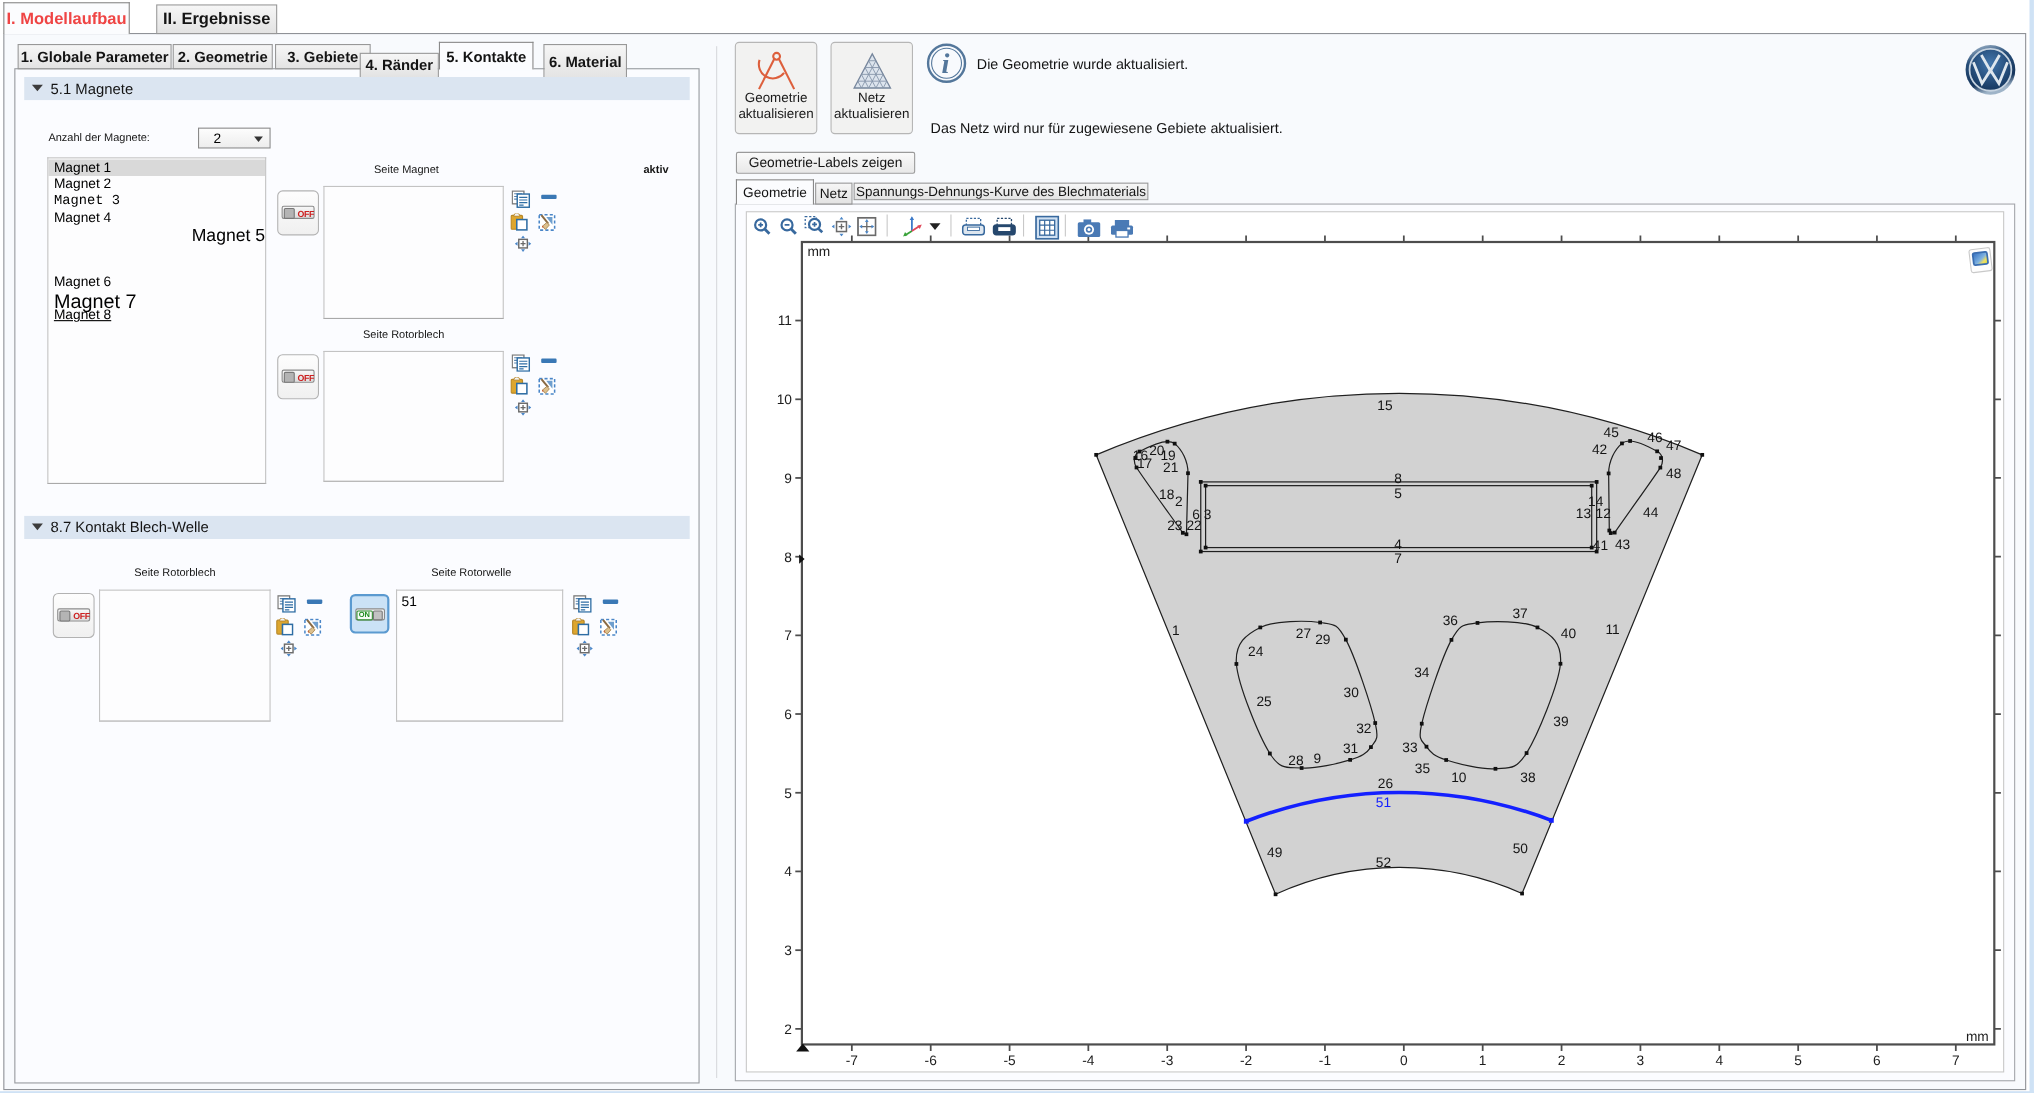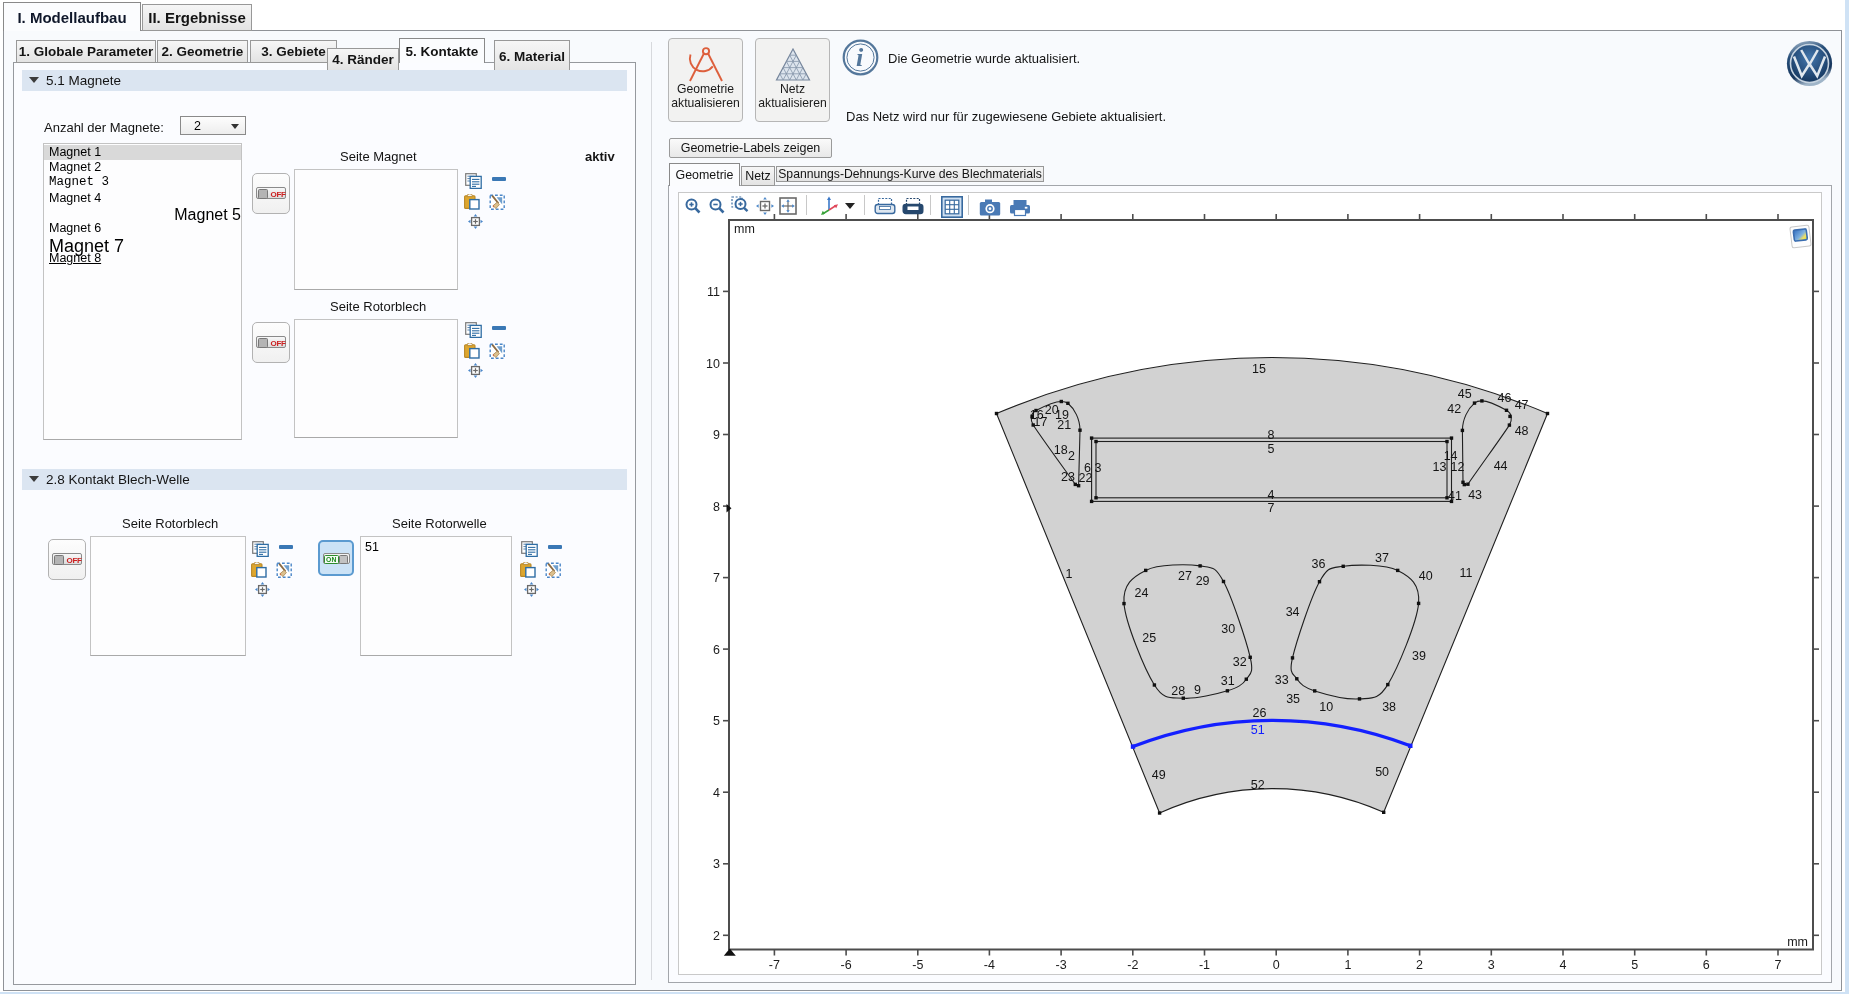"I. Modellaufbau" div { color: #0f172a -> #ef4444; width: 138px -> 115px }
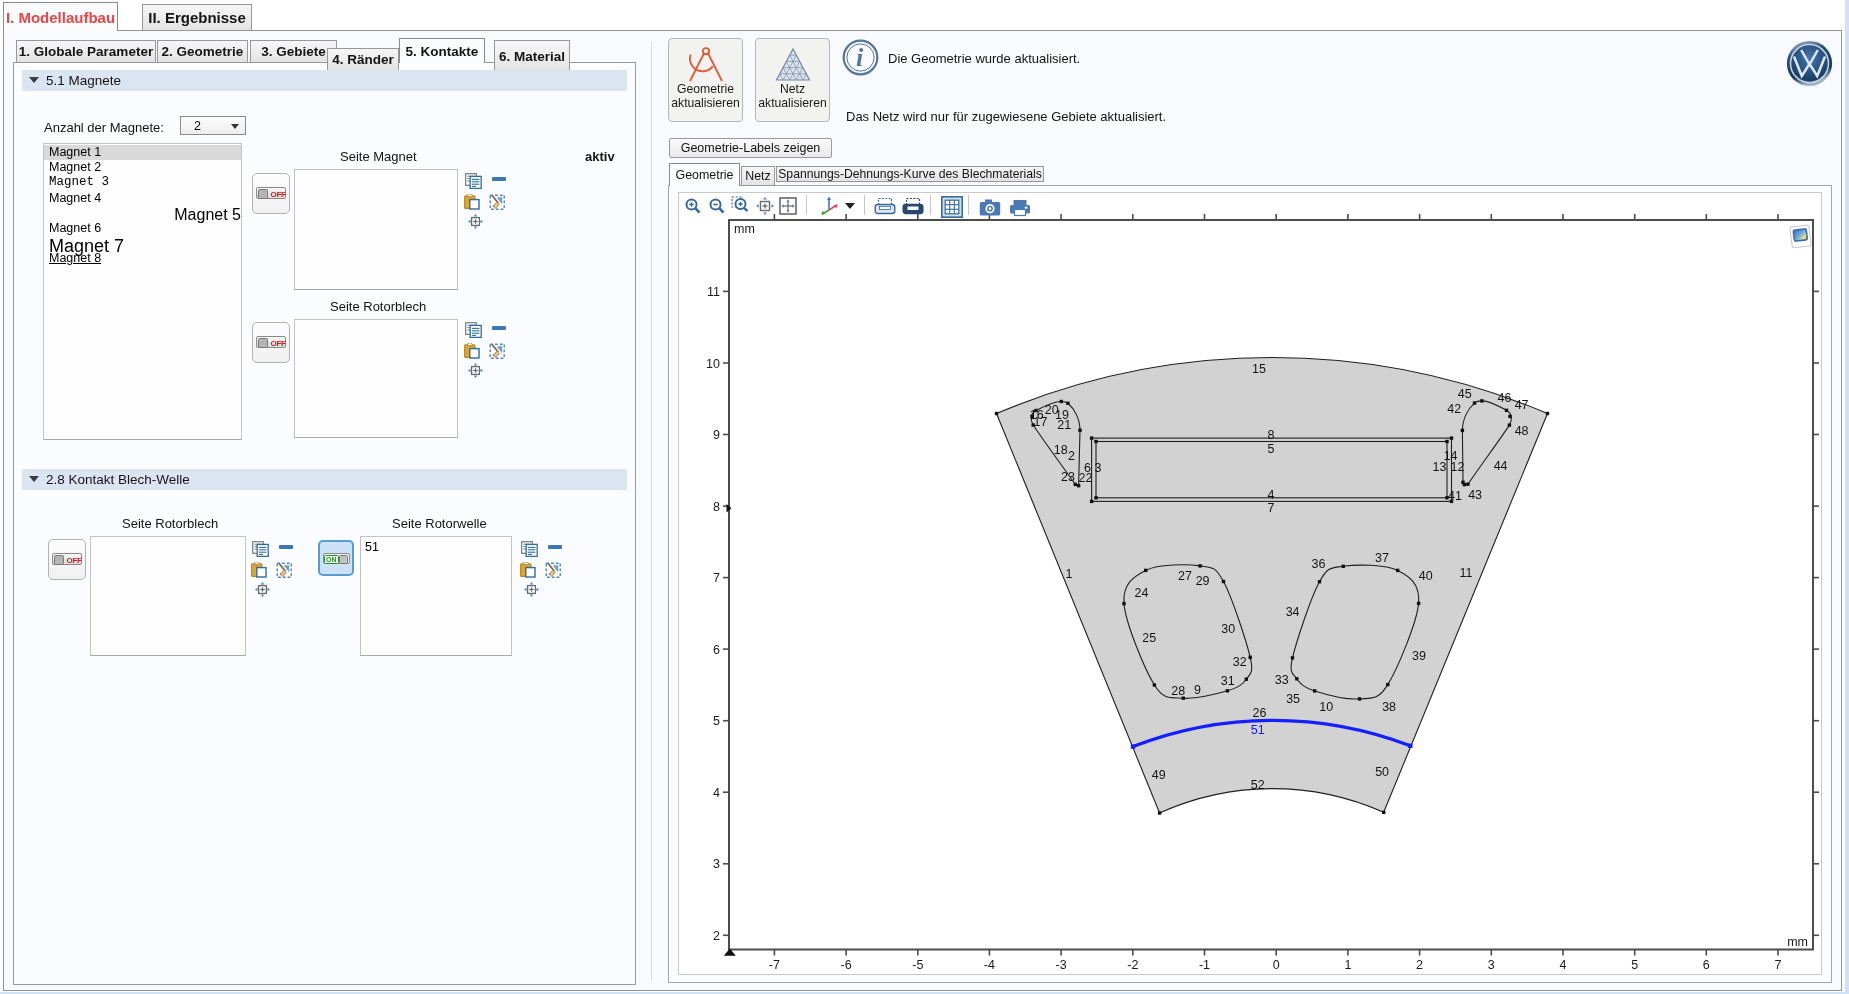"Anzahl der Magnete:" .lbl { font-size: 13px -> 10px }
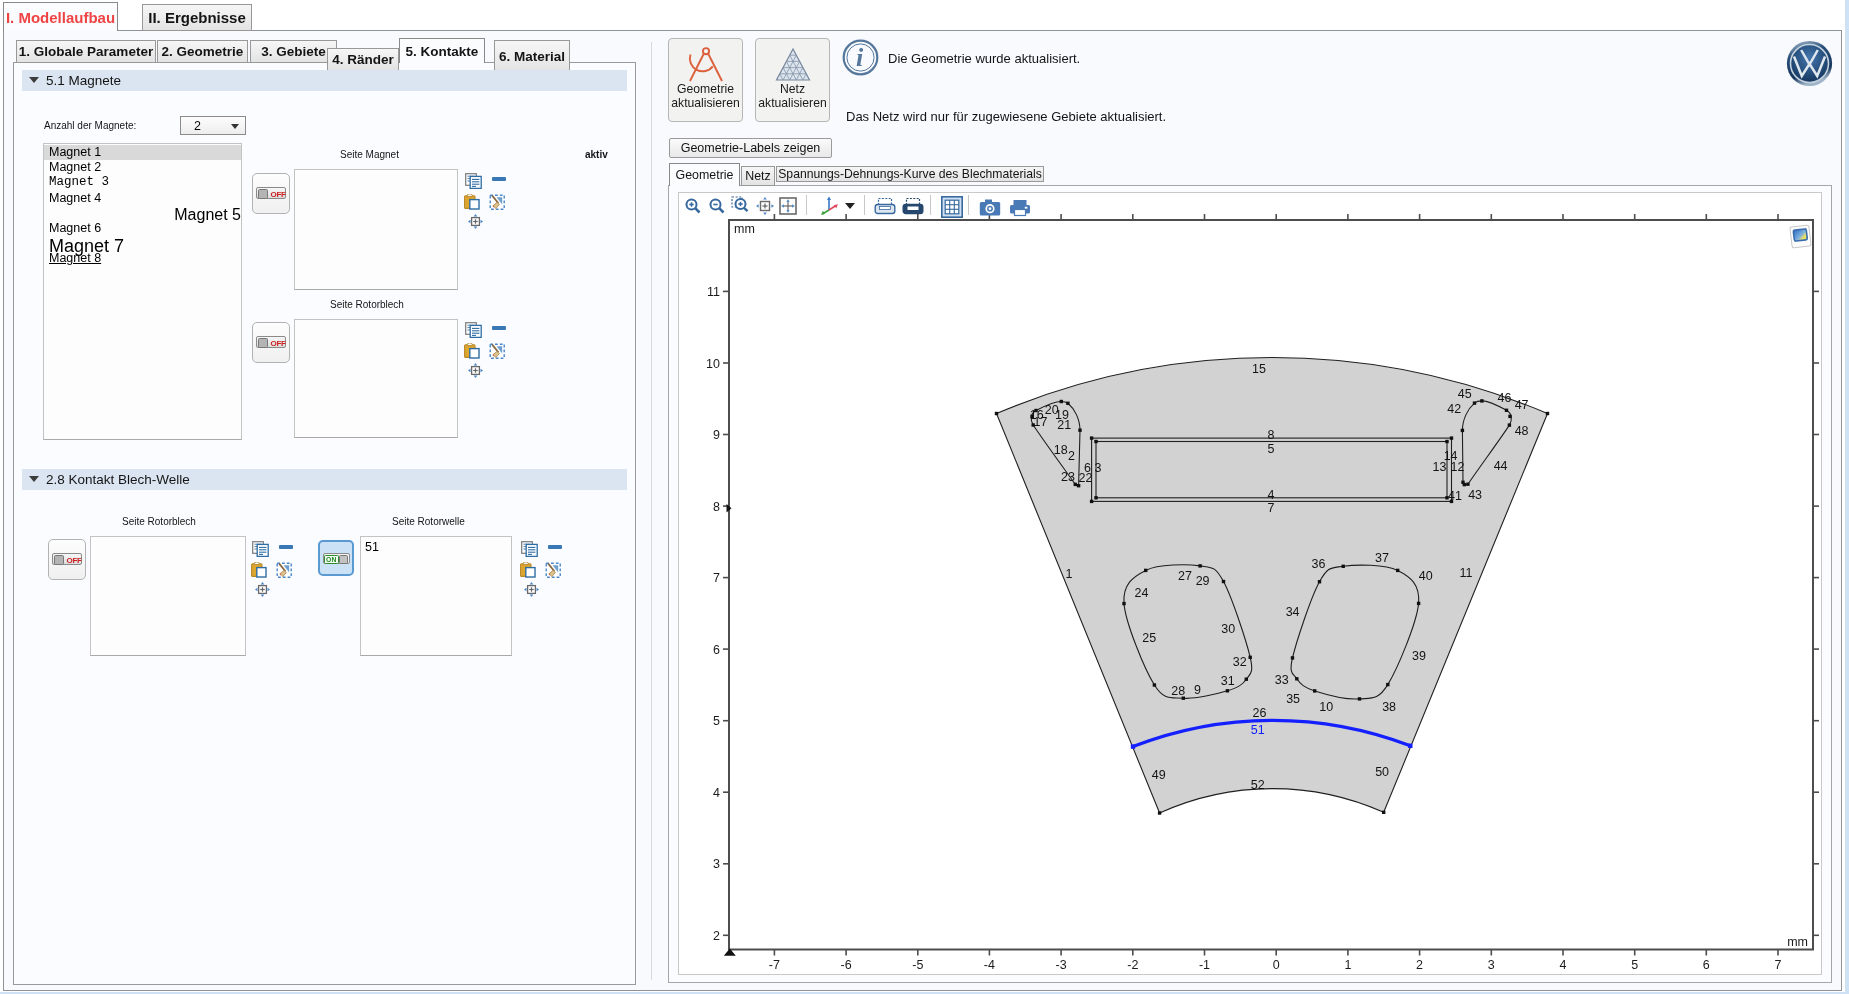"Magnet 6" div { margin-top: none -> 28px }
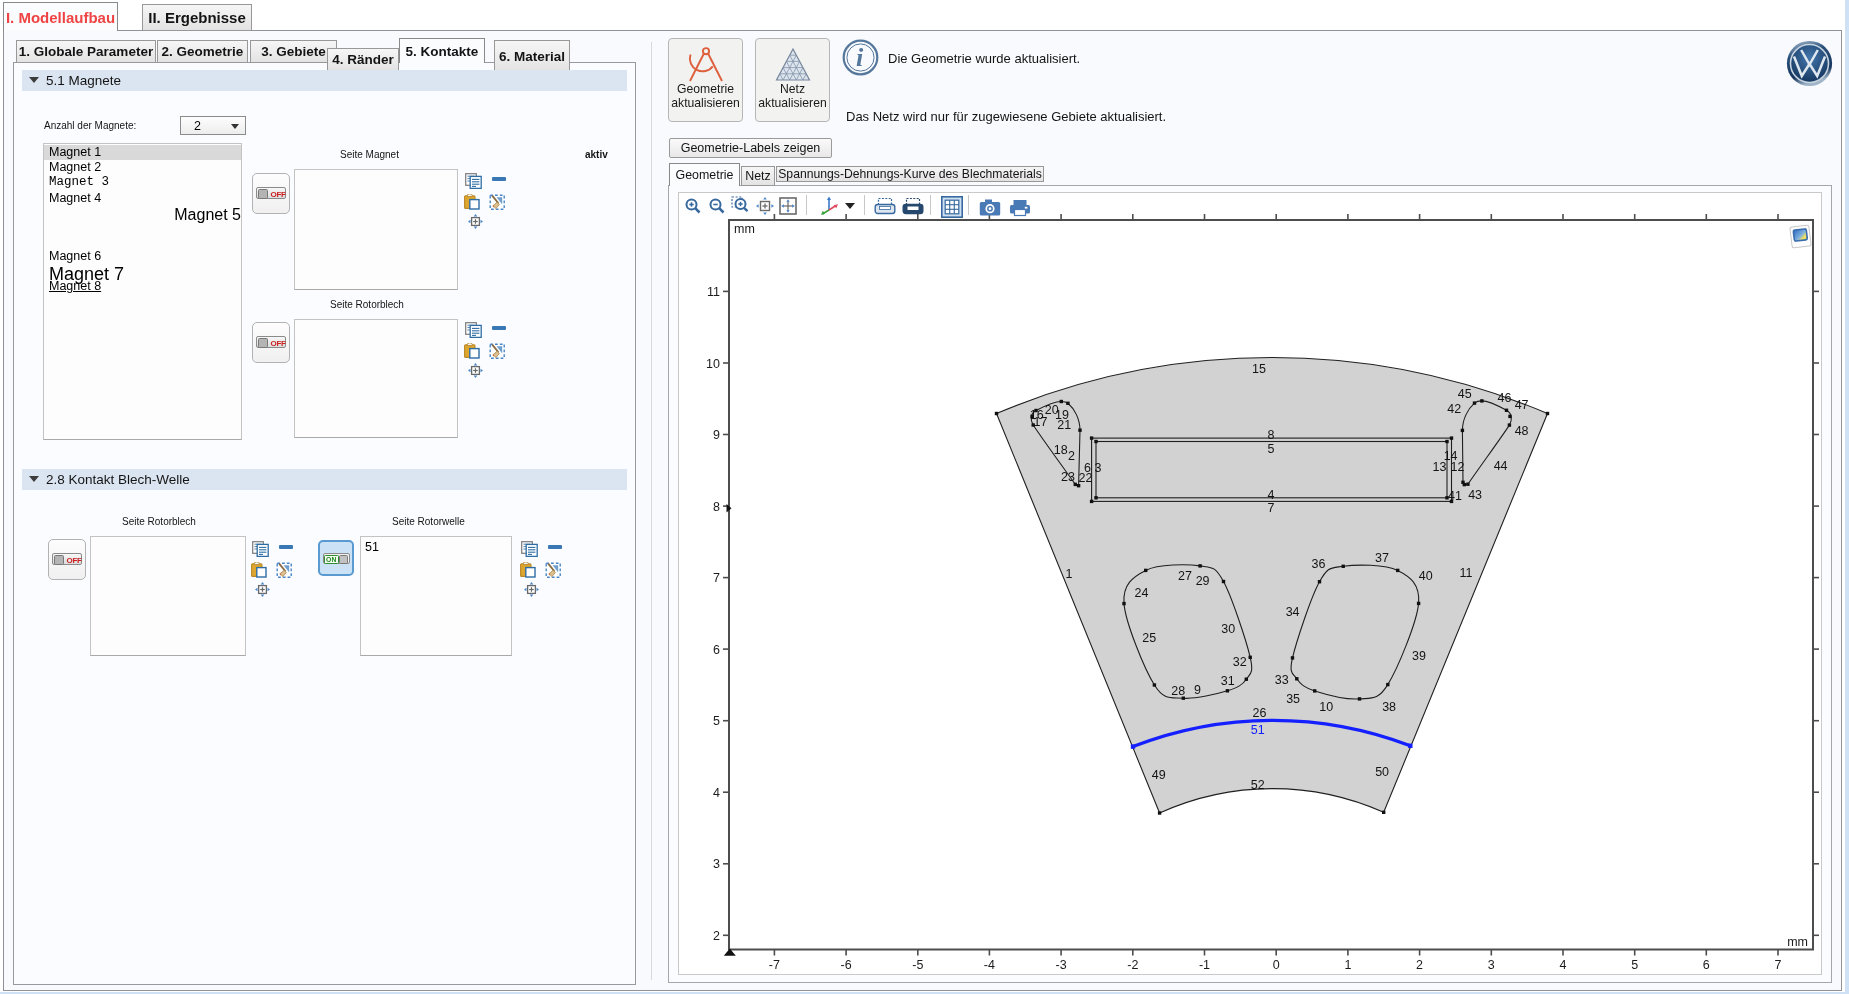"2.8 Kontakt Blech-Welle" div.lbl { text: 2.8 -> 8.7 }
